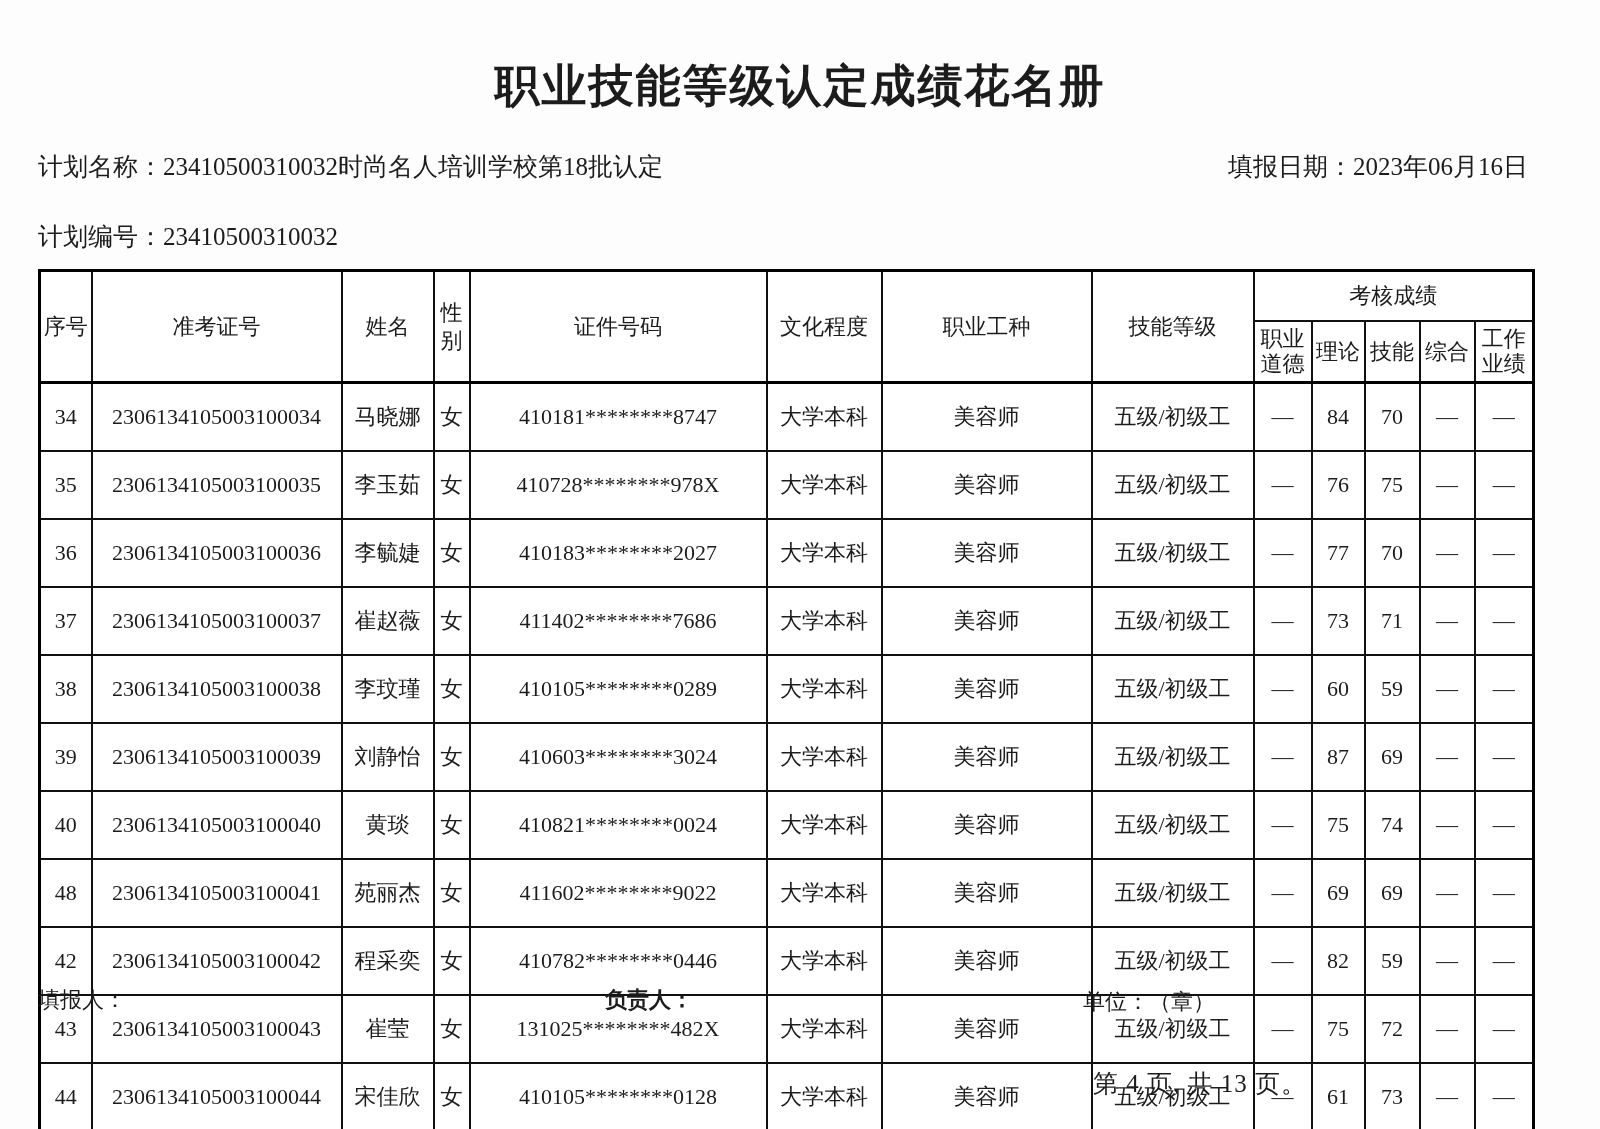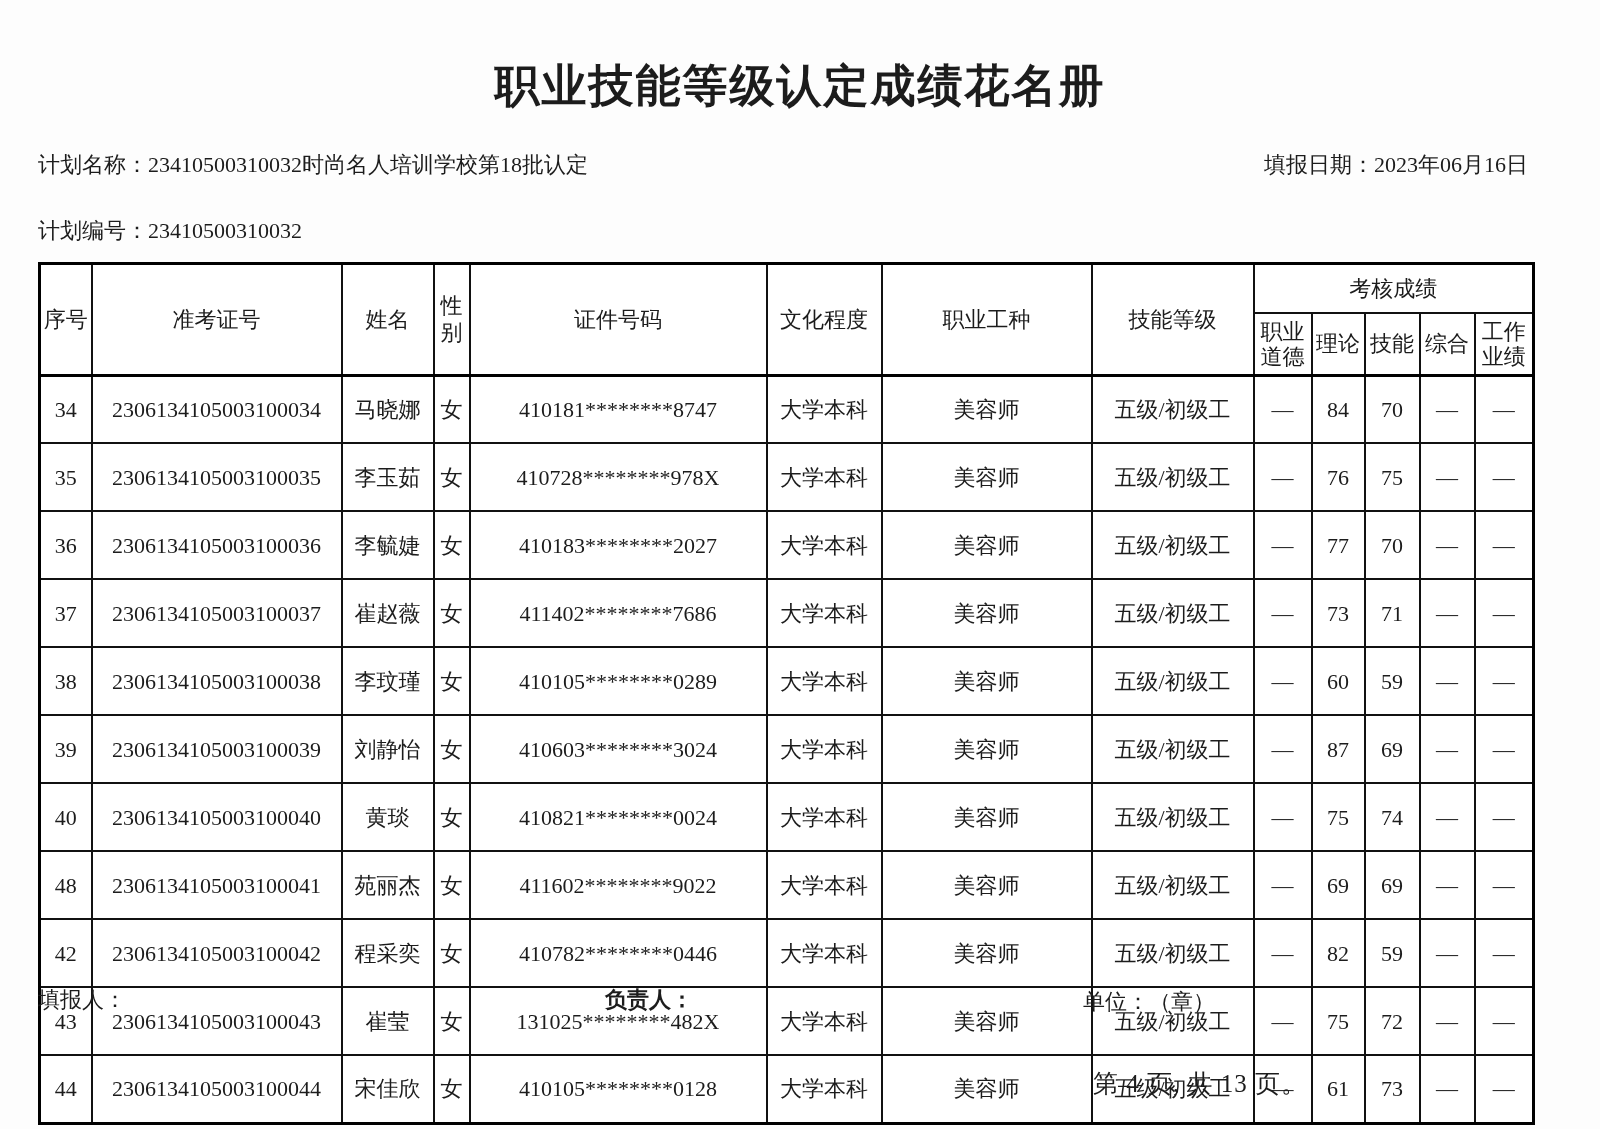"计划名称：23410500310032时尚名人培训学校第18批认定" .meta-line { font-size: 22px -> 25px }
